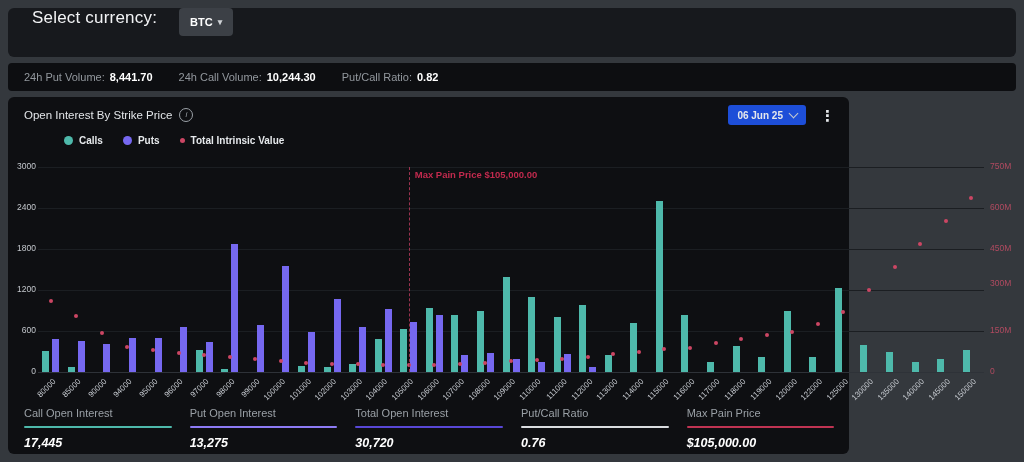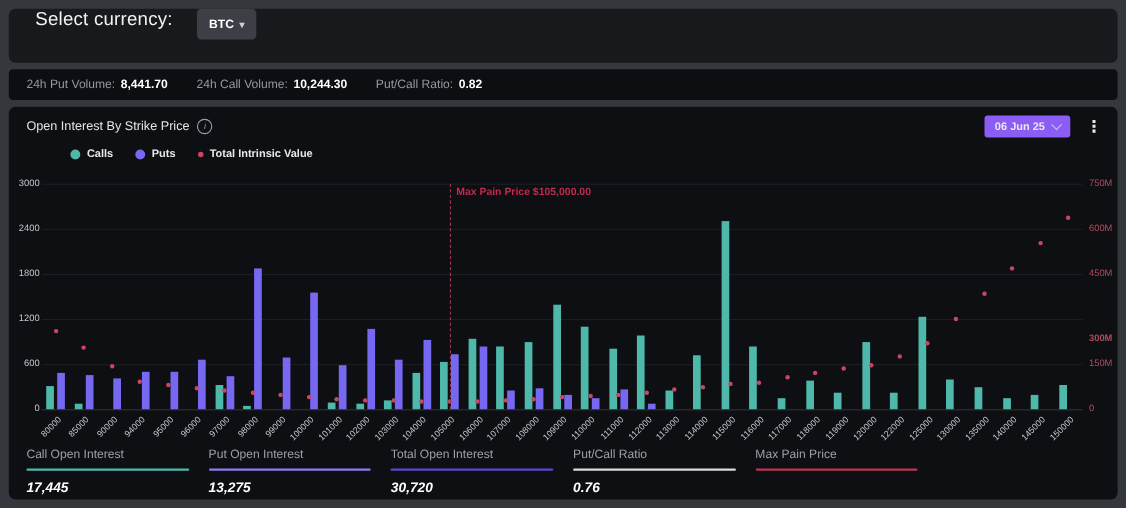"Open Interest By Strike Price" #panel-chart { width: 1008px -> 841px }
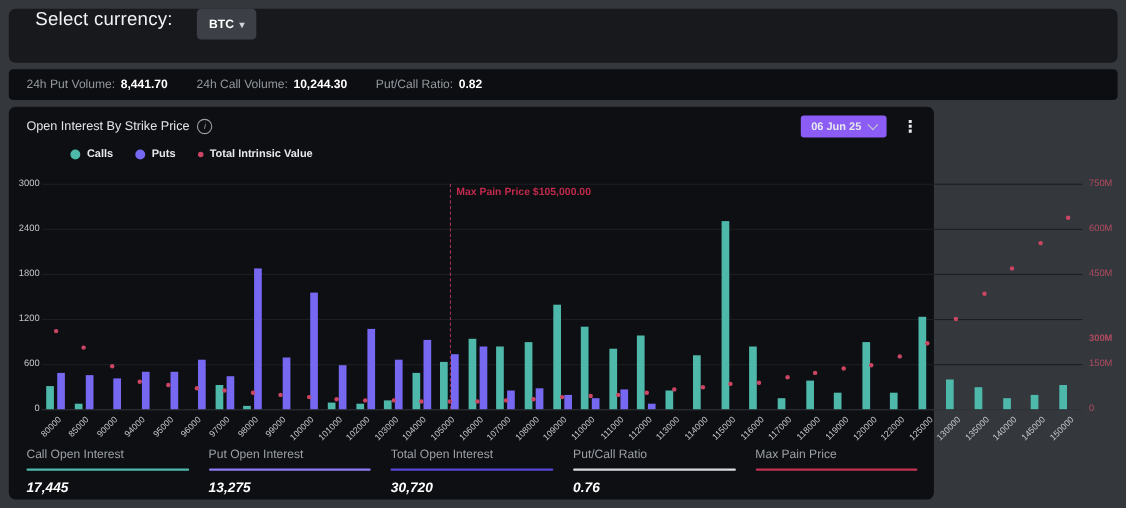"06 Jun 25" .date-btn { background: #8b5cf6 -> #1d4ed8 }
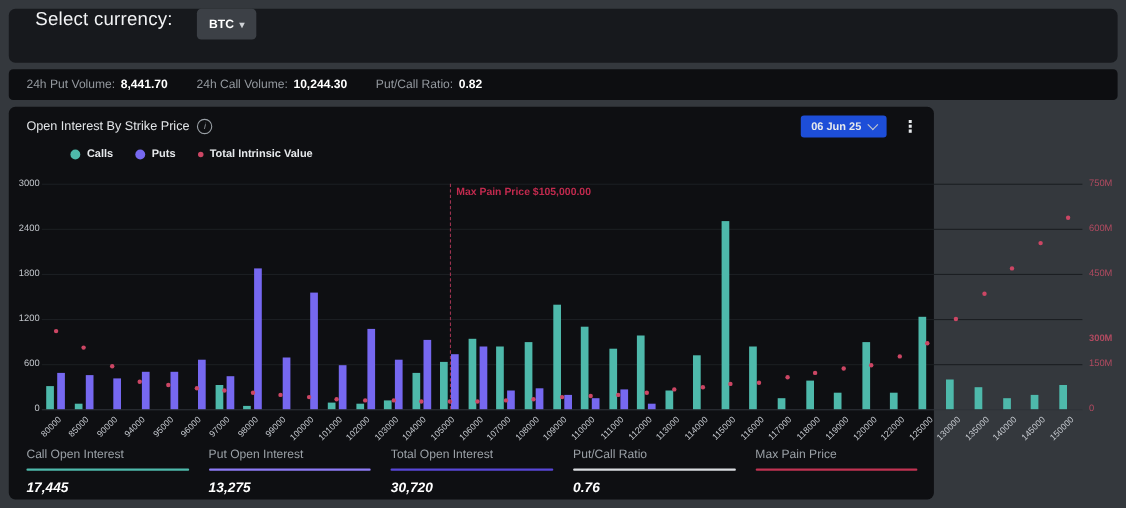"300M" span { bottom: 60px -> 84px; font-weight: bold -> none }
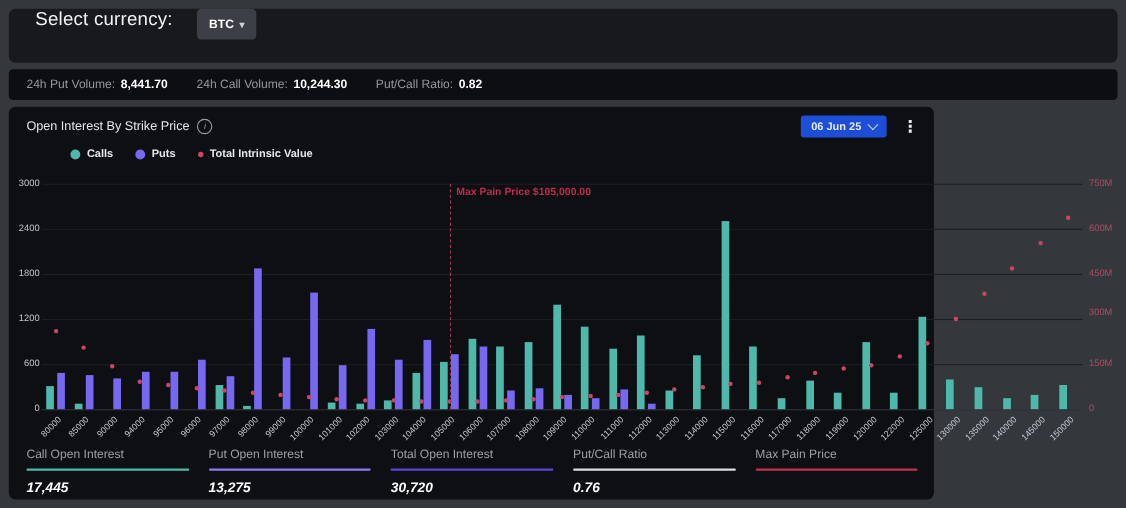"$105,000.00" div.val { html: none -> <div>$105,000.00</div> }
